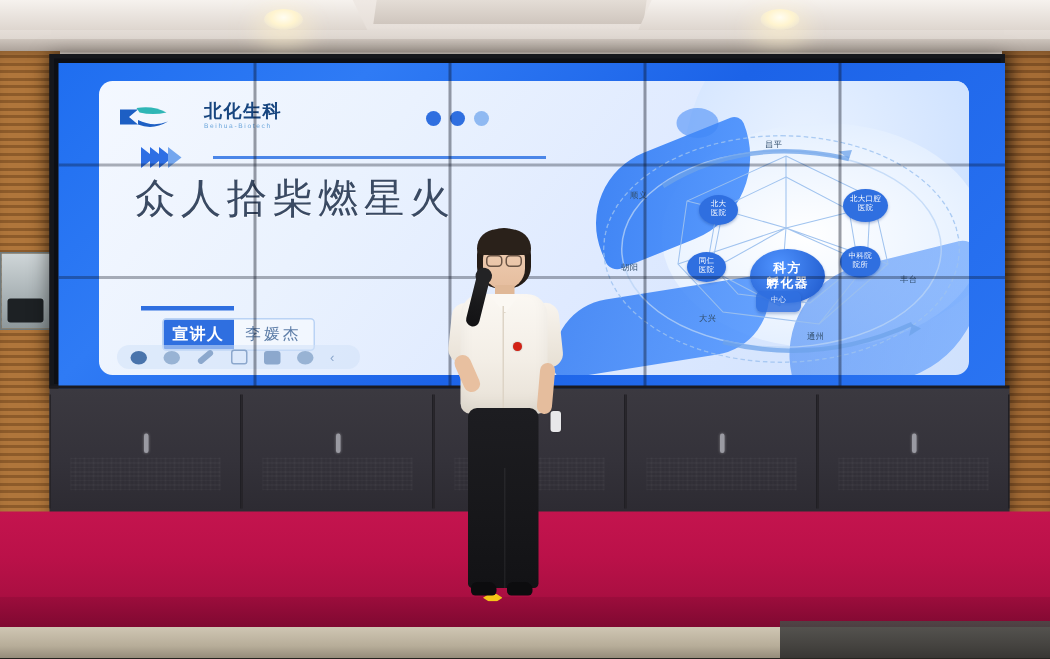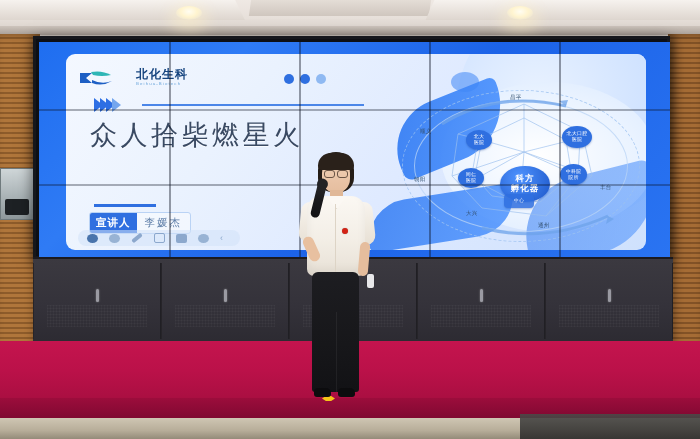"众人拾柴燃星火" .title { font-family: Liberation Sans, sans-serif -> Liberation Mono, monospace }
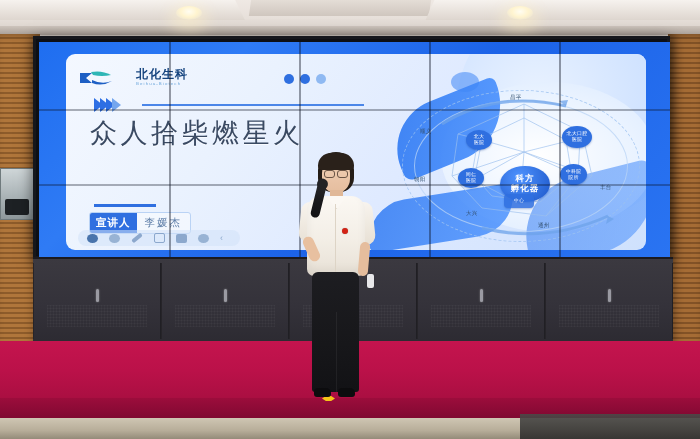"宣讲人" .pbadge { left: 23px -> 42px }
